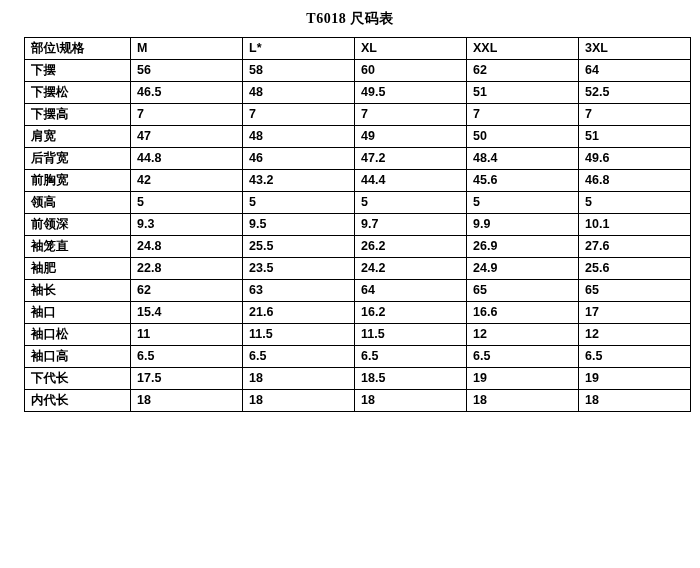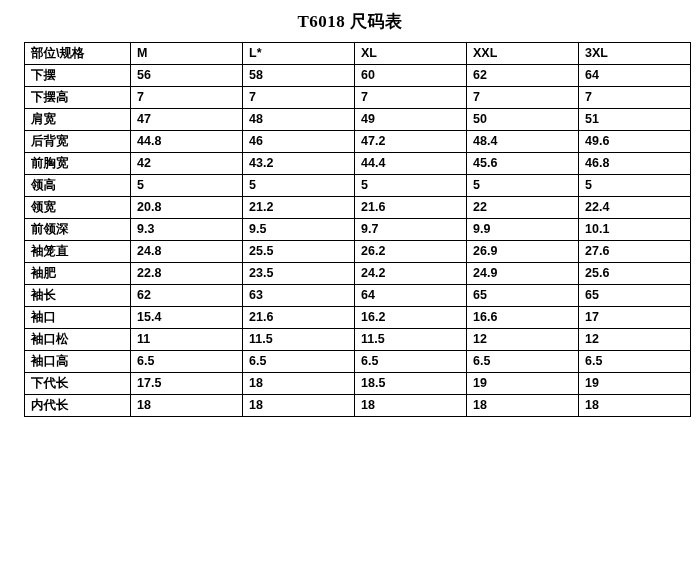"T6018 尺码表" .title { font-size: 17px -> 14px }
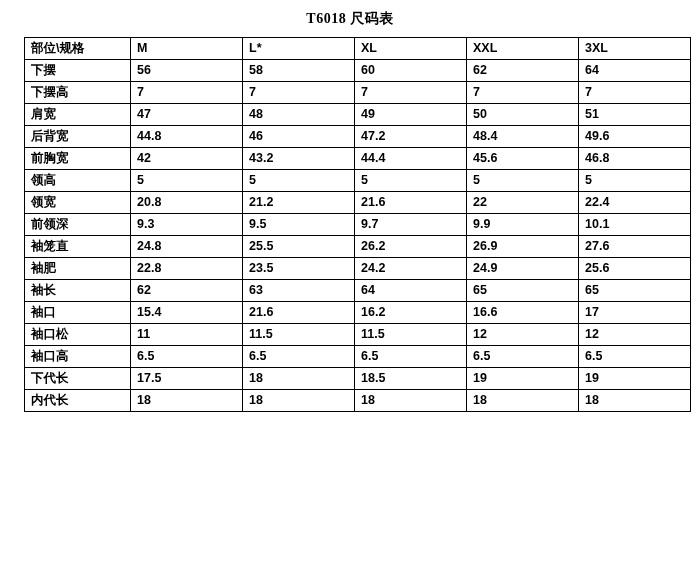"下摆松" tr { html: none -> <tr> <td>下摆松</td> <td>46.5</td> <td>48</td> <td>49.5</td> <td>51</td> <td>52.5</td> </tr> }
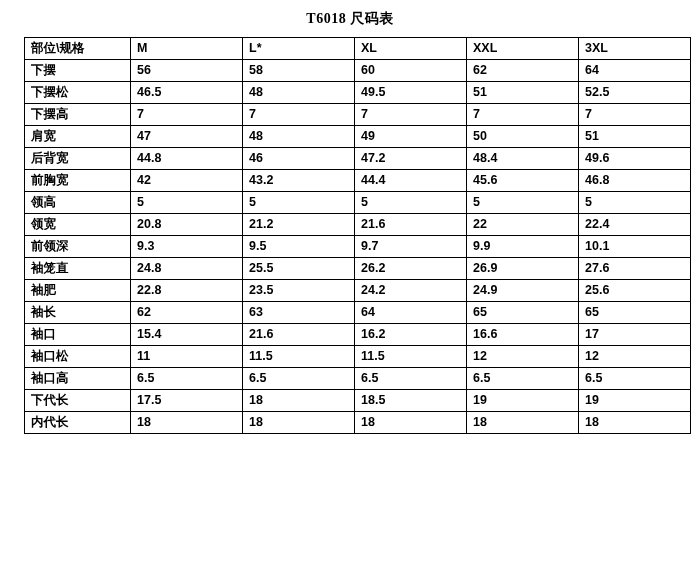"领宽" tr { html: <tr> <td>领宽</td> <td>20.8</td> <td>21.2</td> <td>21.6</td> <td>22</td> <td>22.4</td> </tr> -> none }
